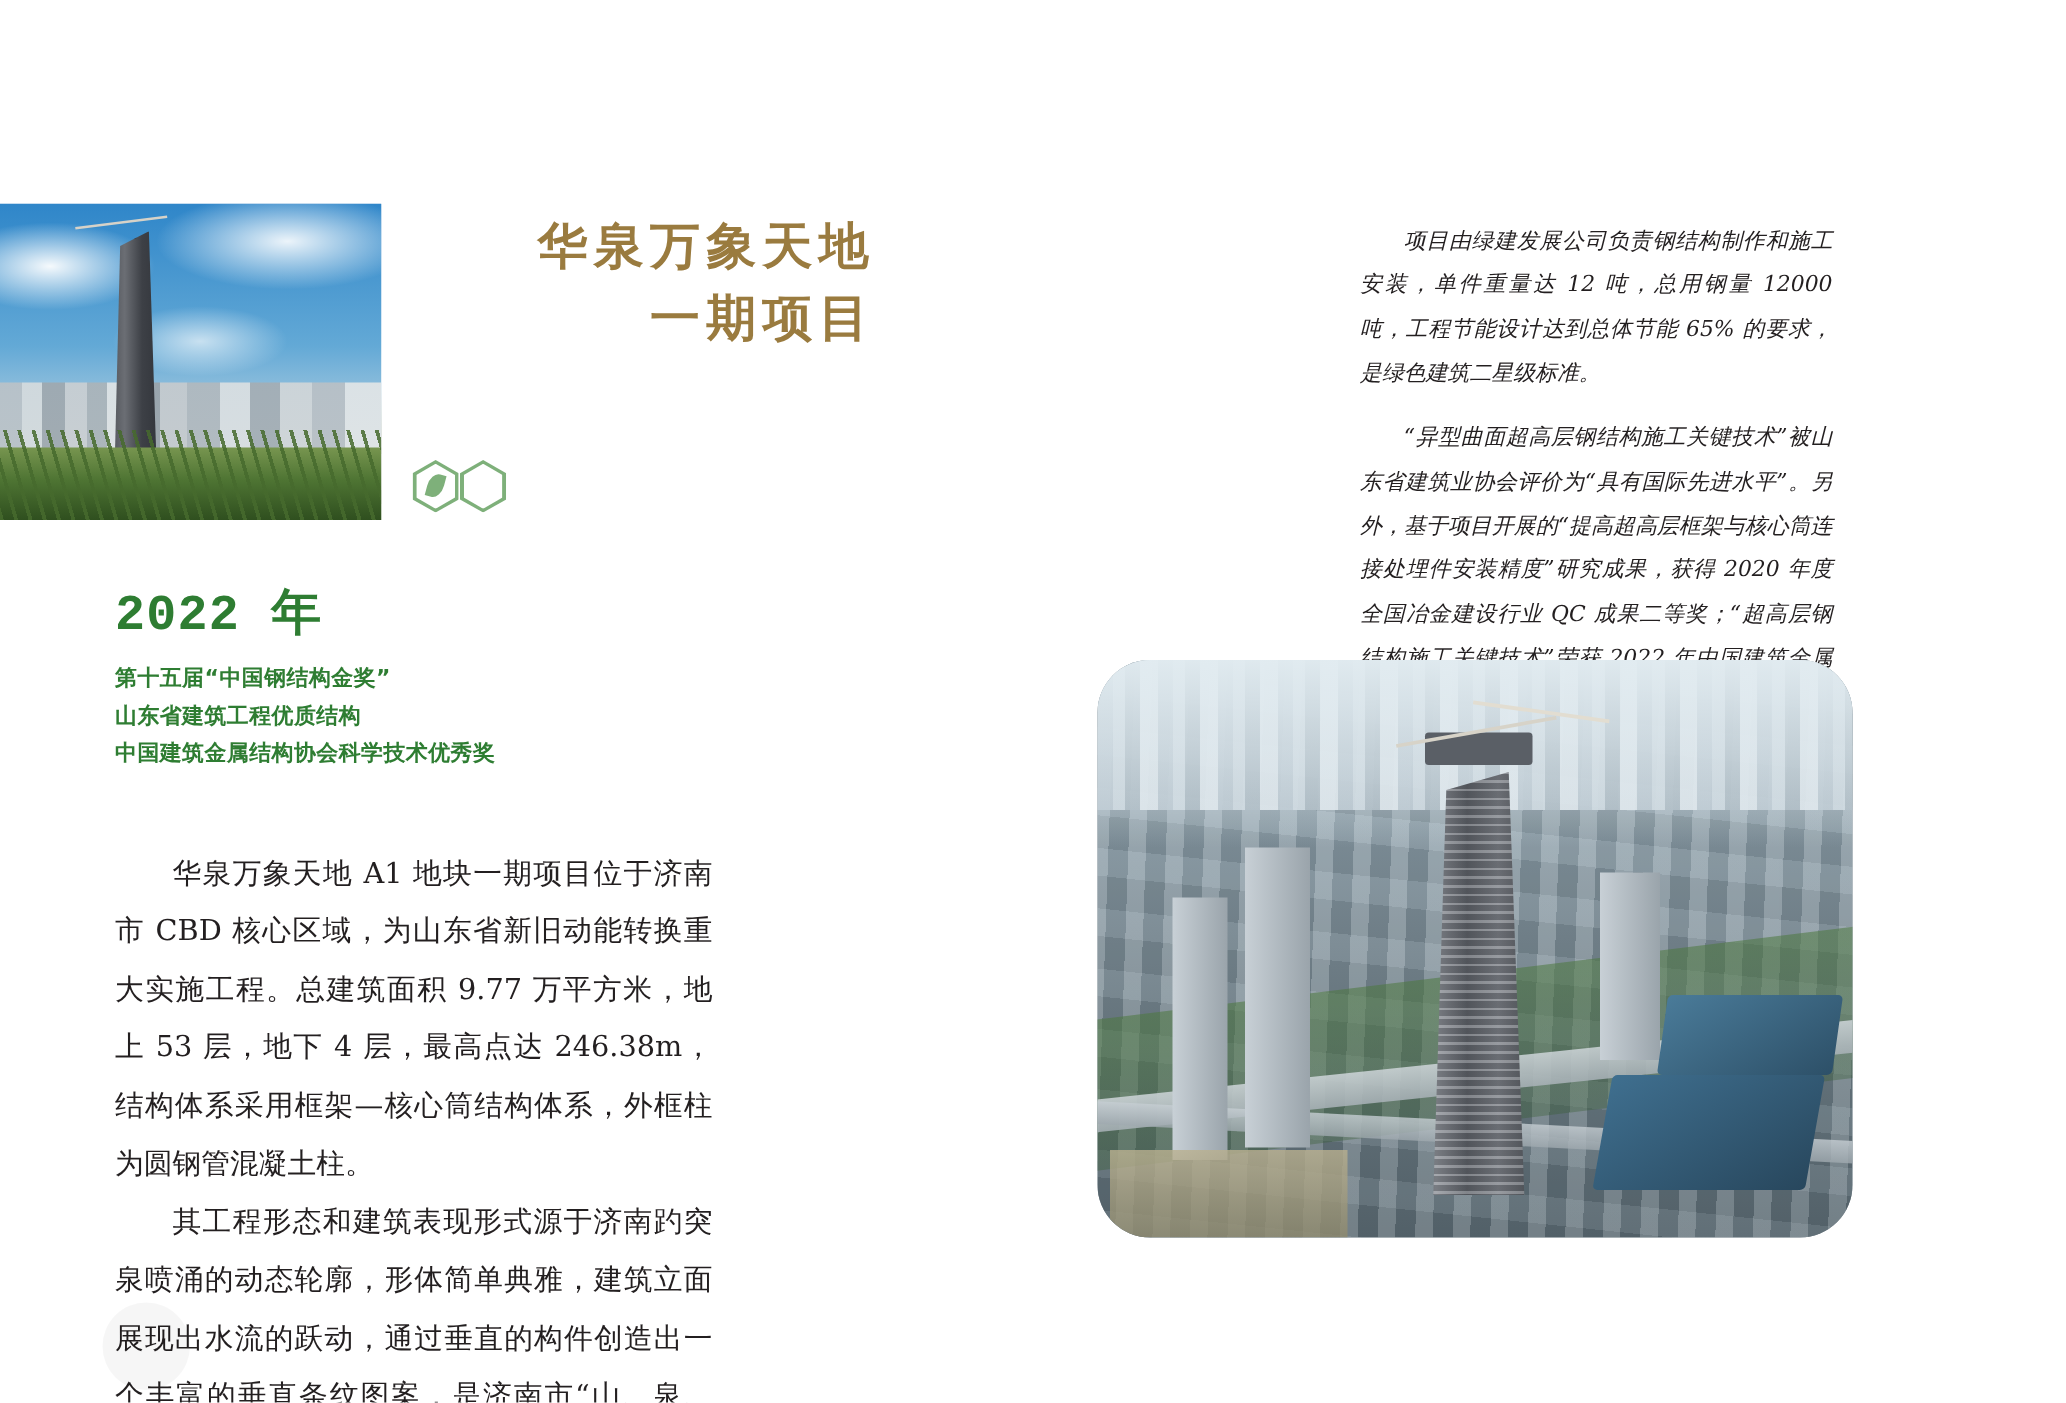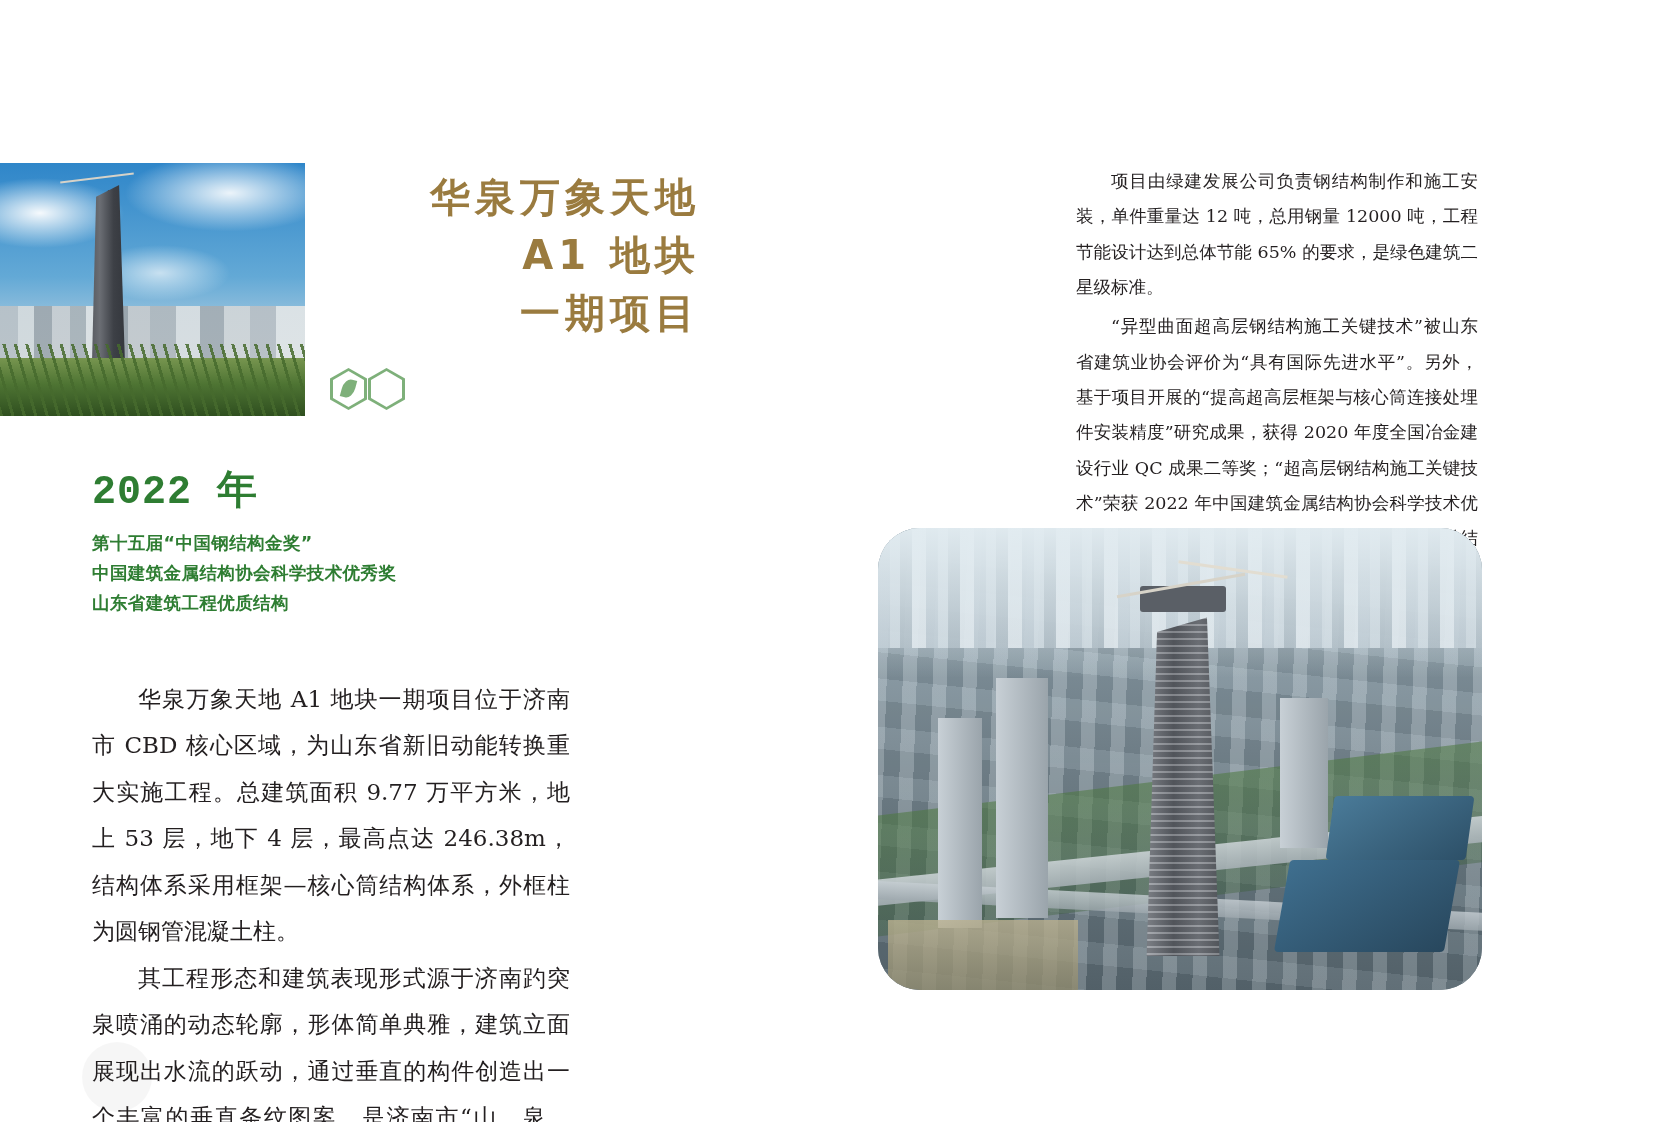"项目由绿建发展公司负责钢结构制作和施工安装，单件重量达 12 吨，总用钢量" .right-body p { font-style: none -> italic; margin: 4px -> 16px }
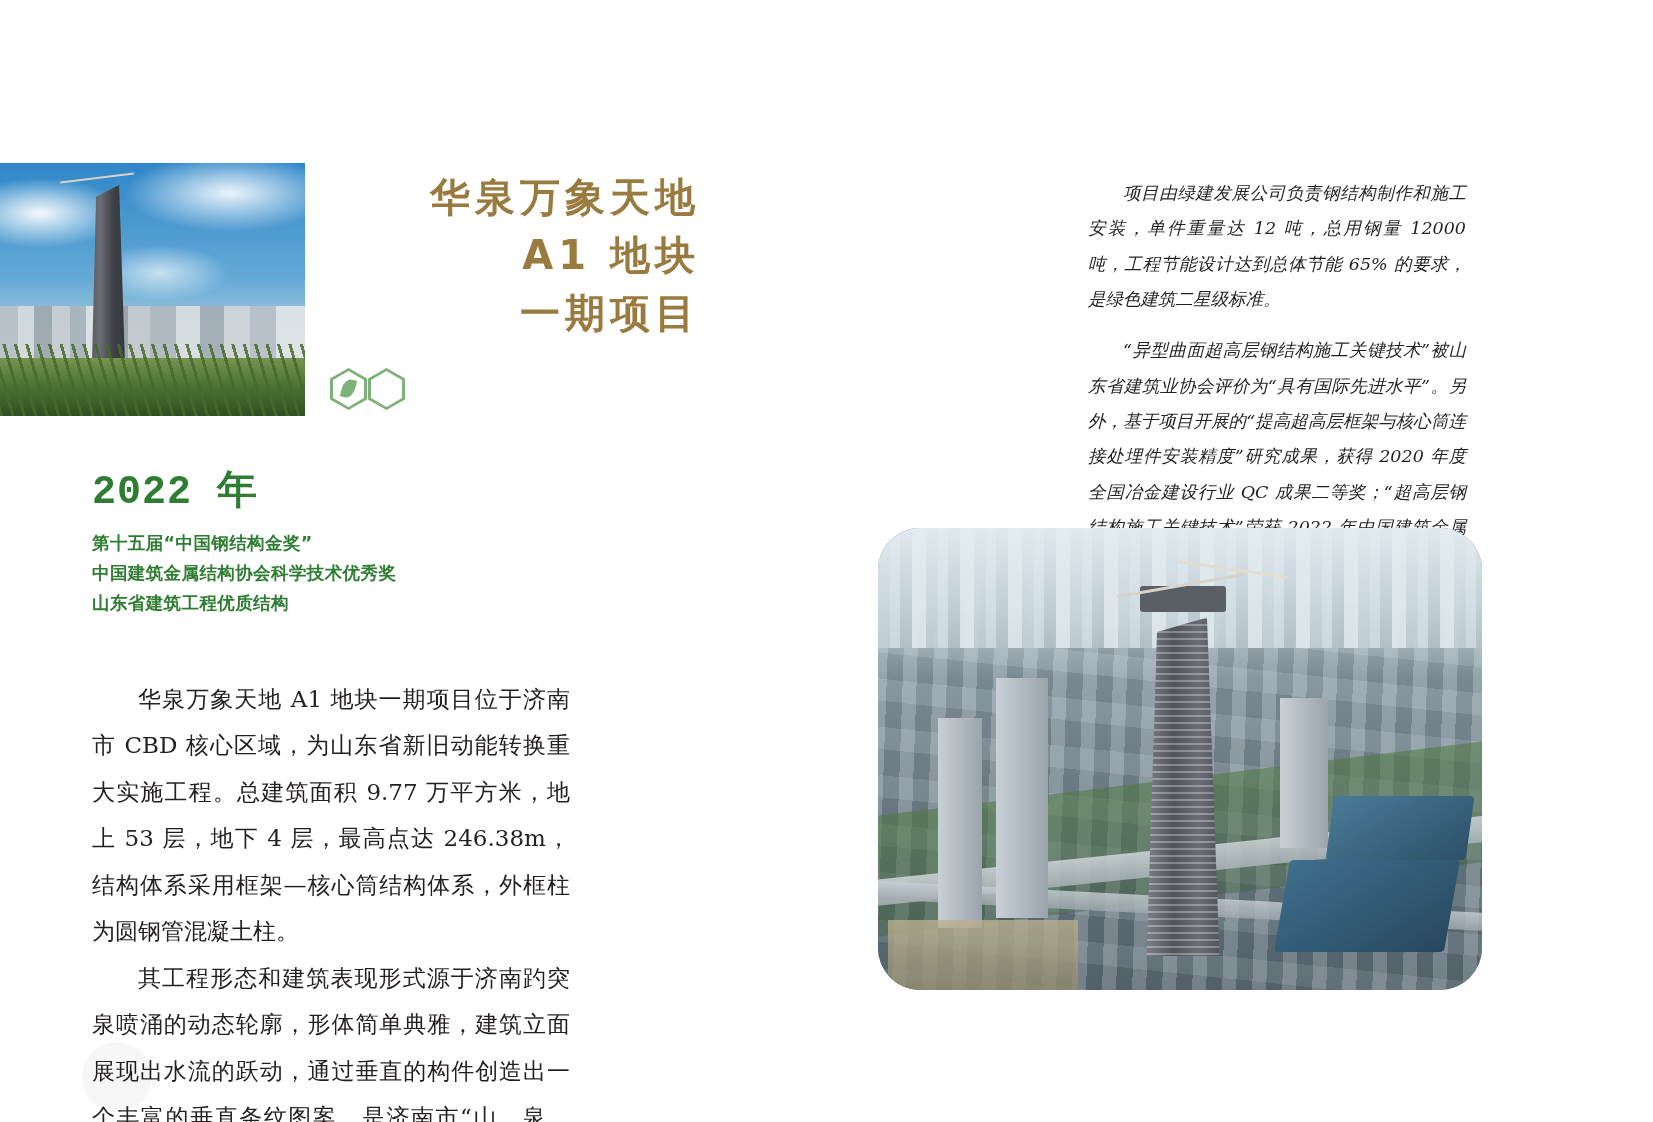"A1 地块" span { html: <span>A1 地块</span> -> none }
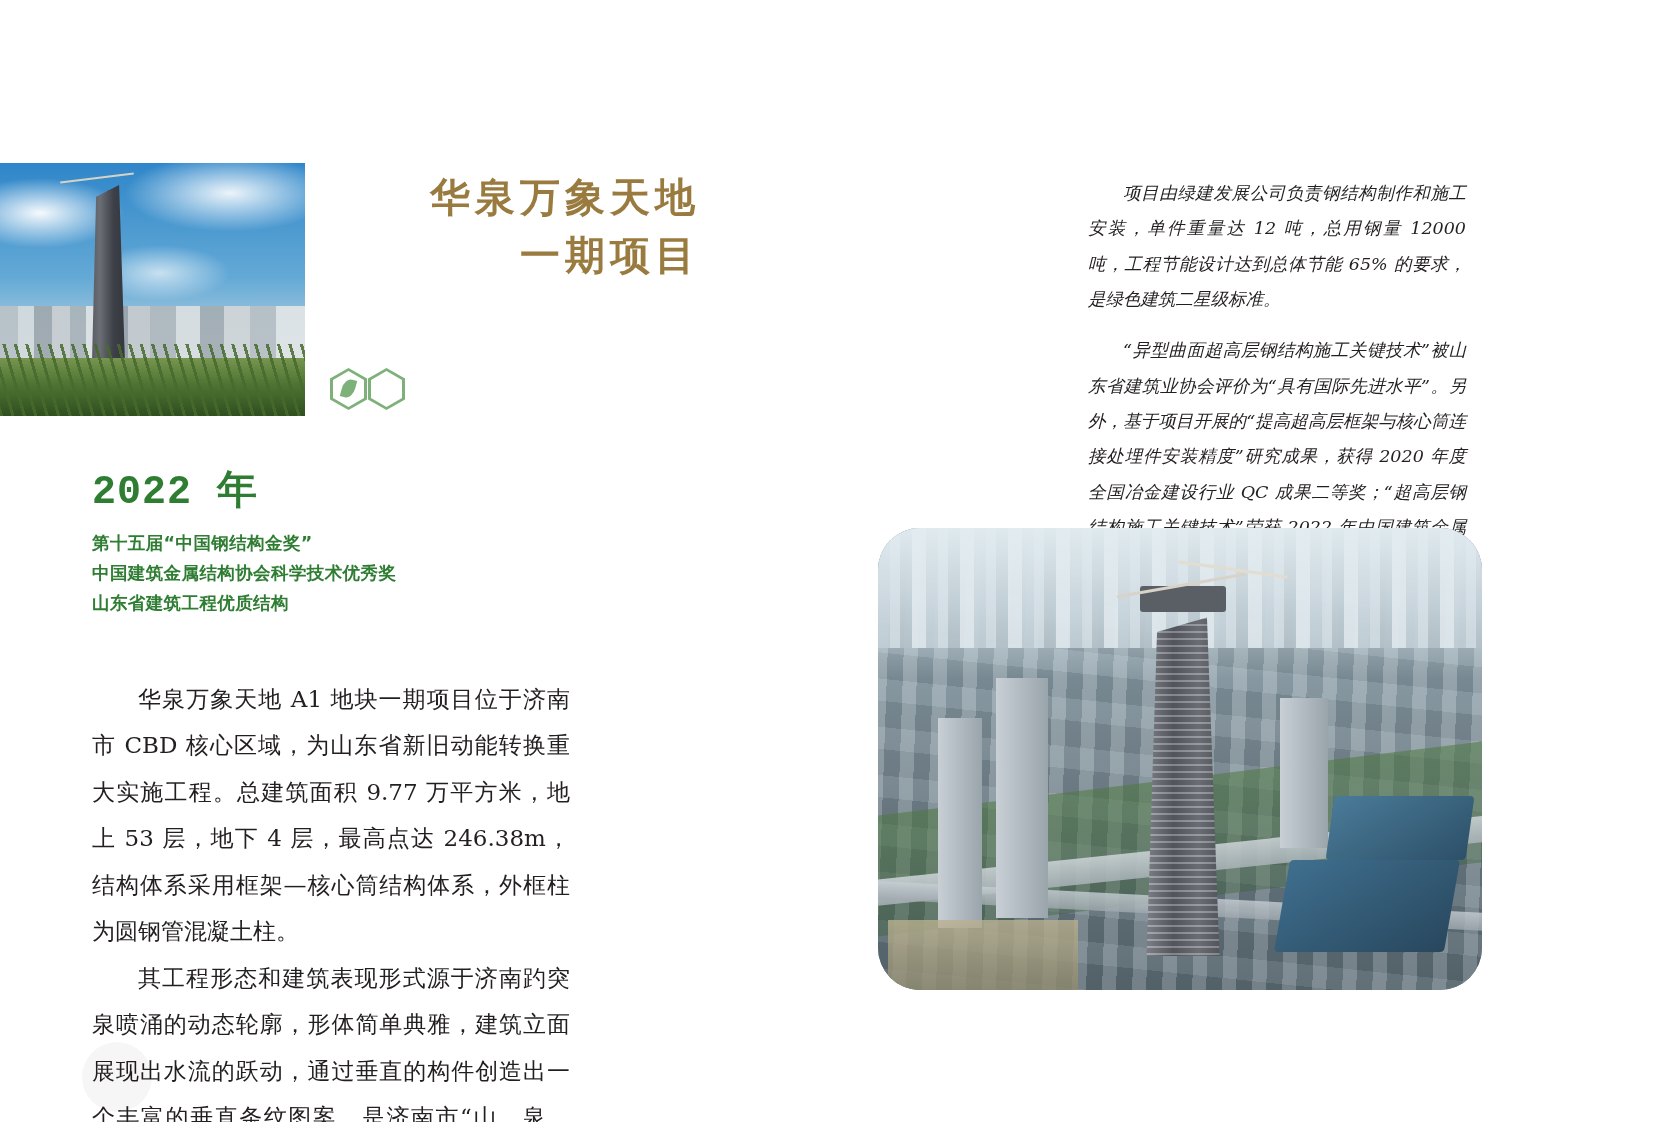"中国建筑金属结构协会科学技术优秀奖" div { order: before "山东省建筑工程优质结构" -> after "山东省建筑工程优质结构" }
